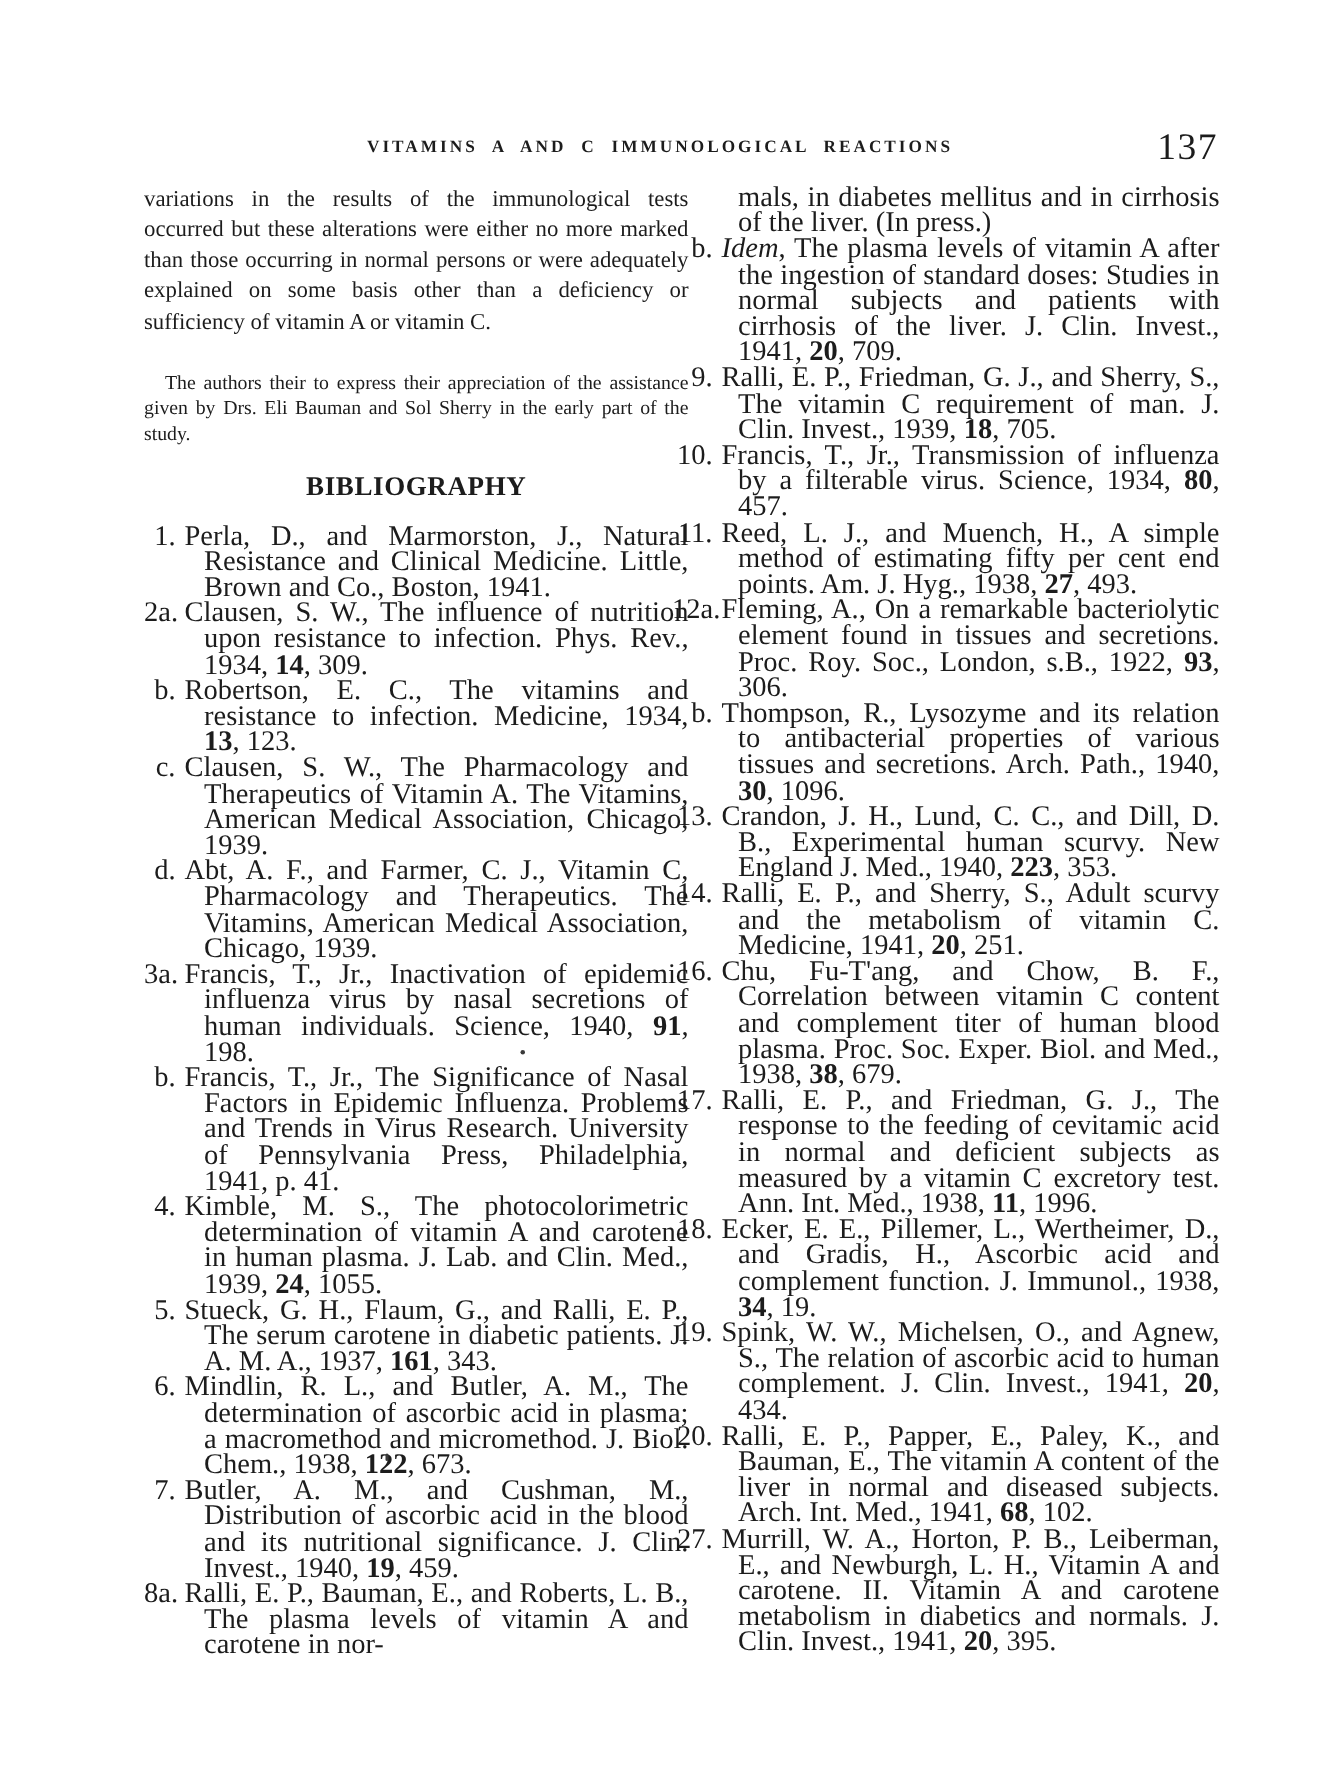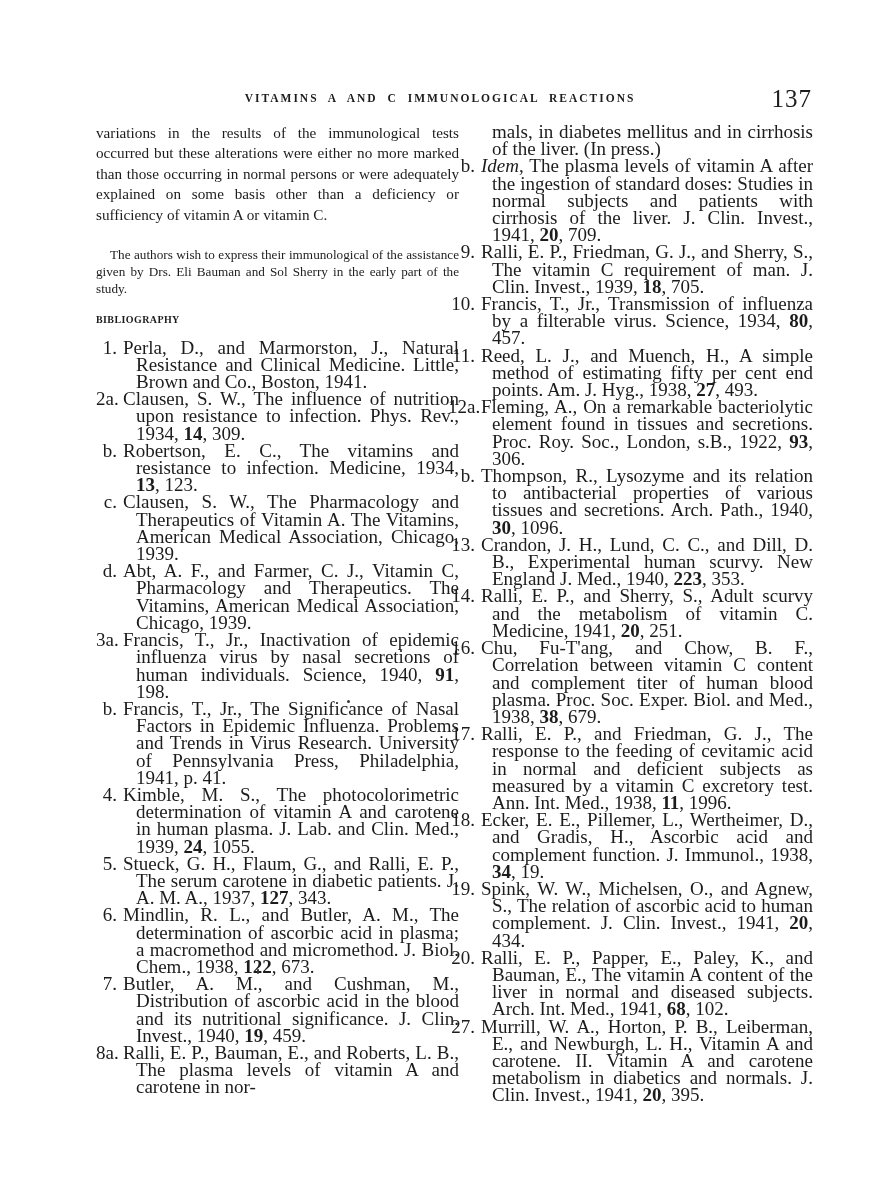"The authors wish to express" p.ack { text: wish to express their immunological -> their to express their appreciation }
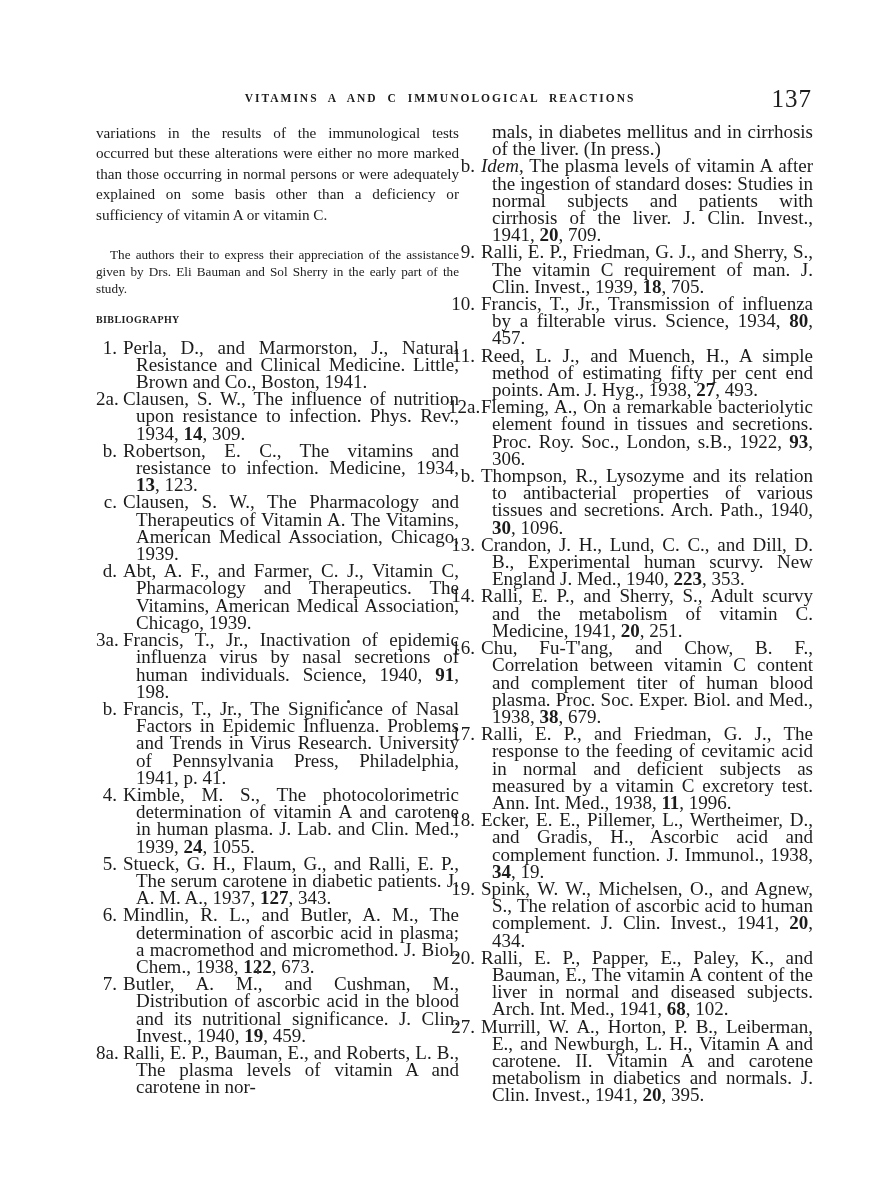"BIBLIOGRAPHY" .bib-head { font-size: 10px -> 18px; text-align: none -> center }
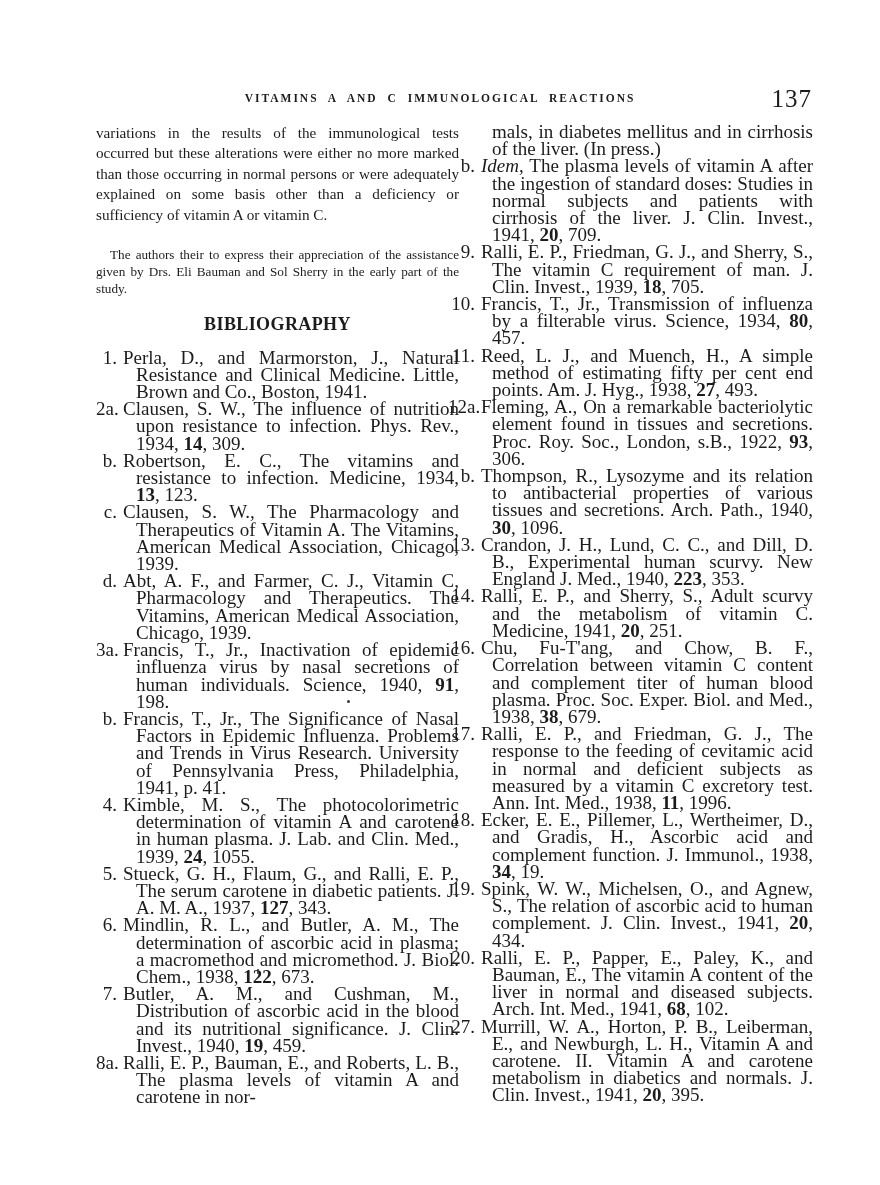"127" b { text: 127 -> 161 }
